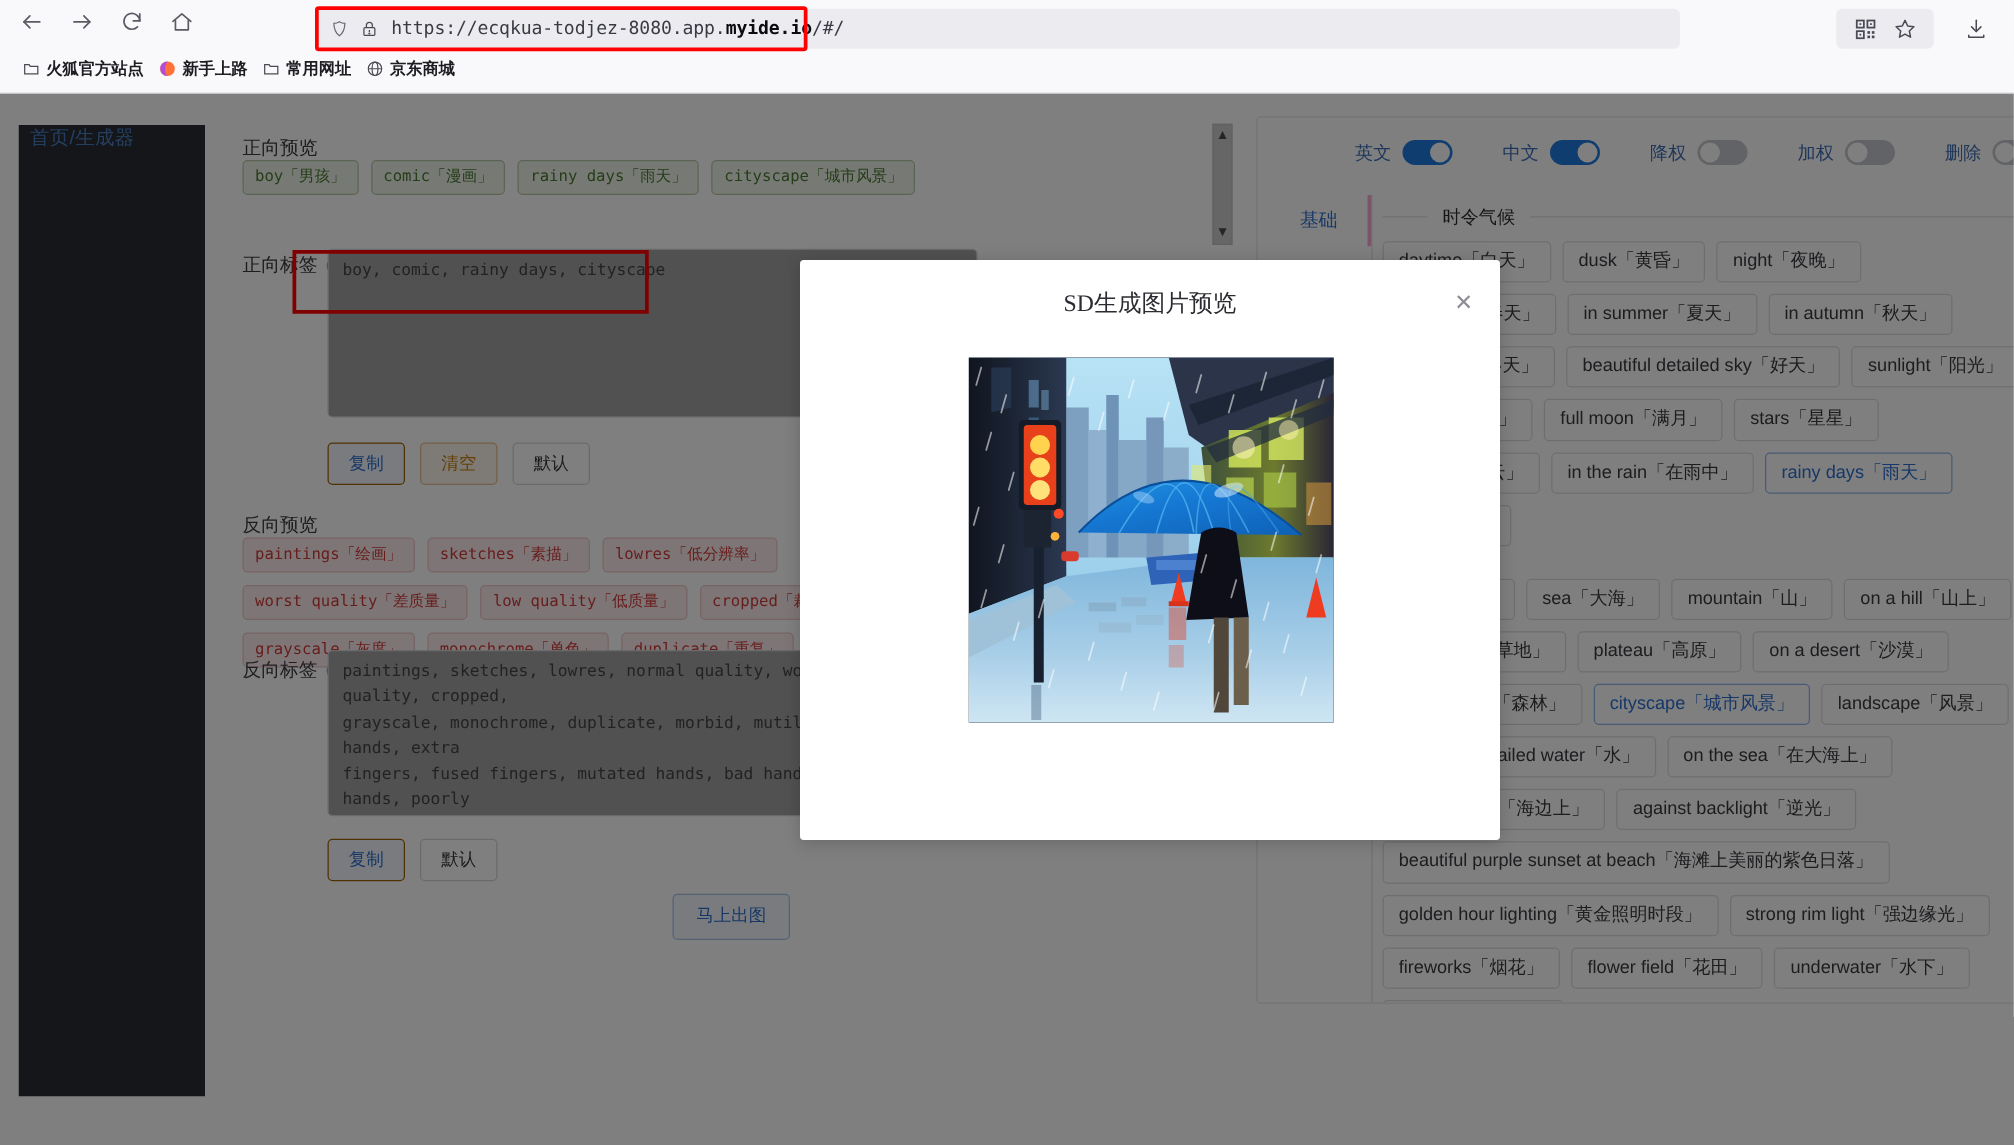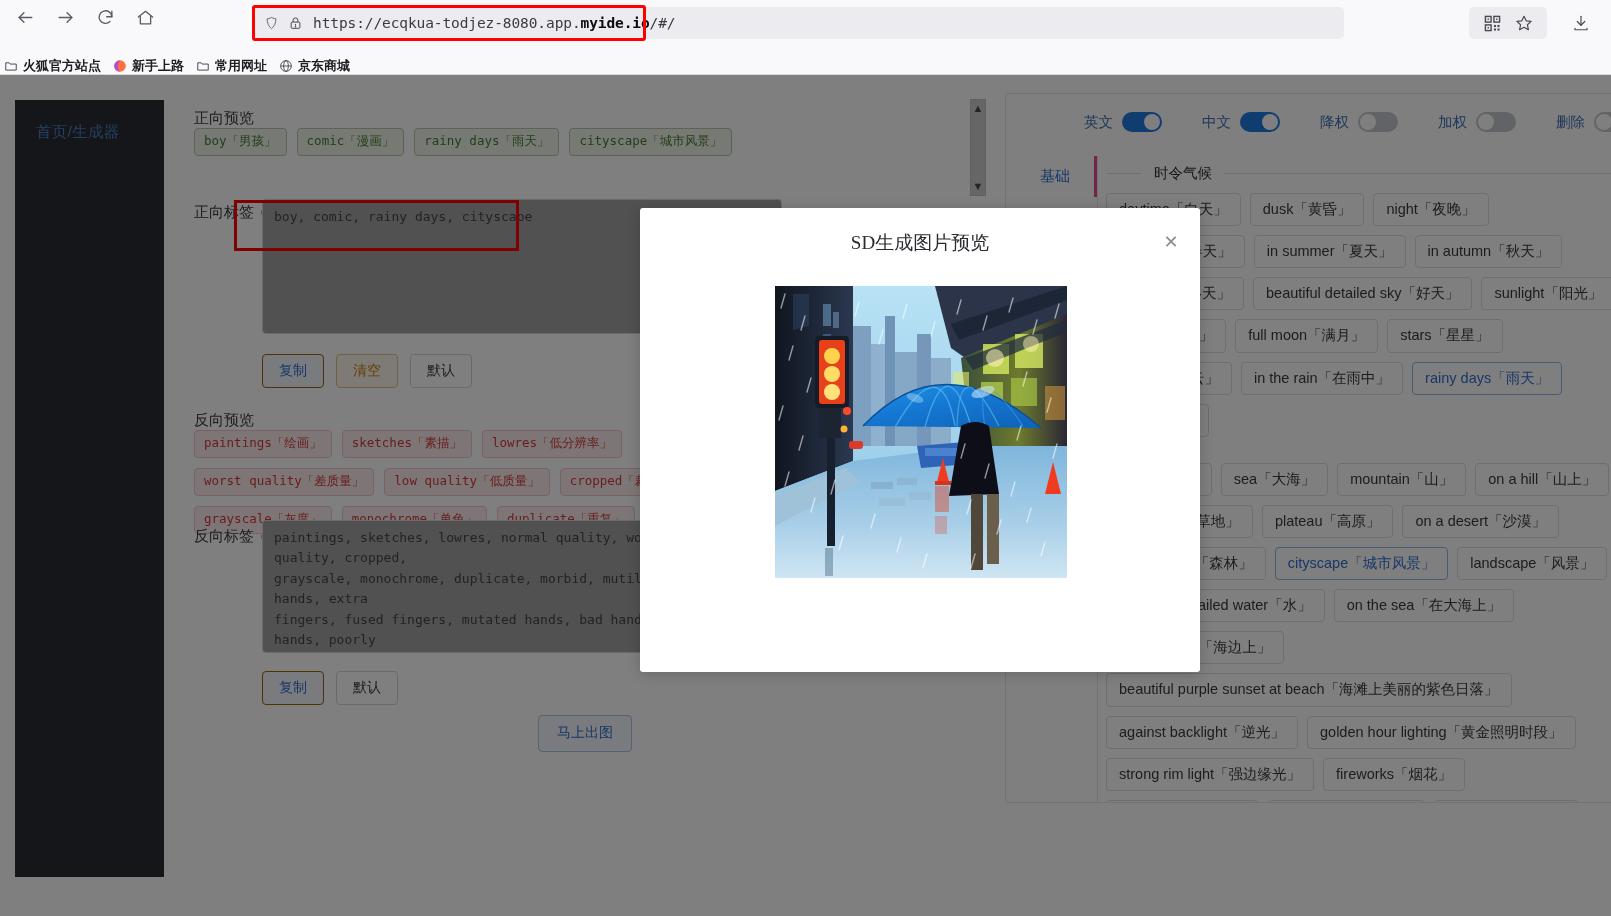"火狐官方站点" .bookmarks { align-items: flex-end -> flex-start; padding-left: 4px -> 18px }
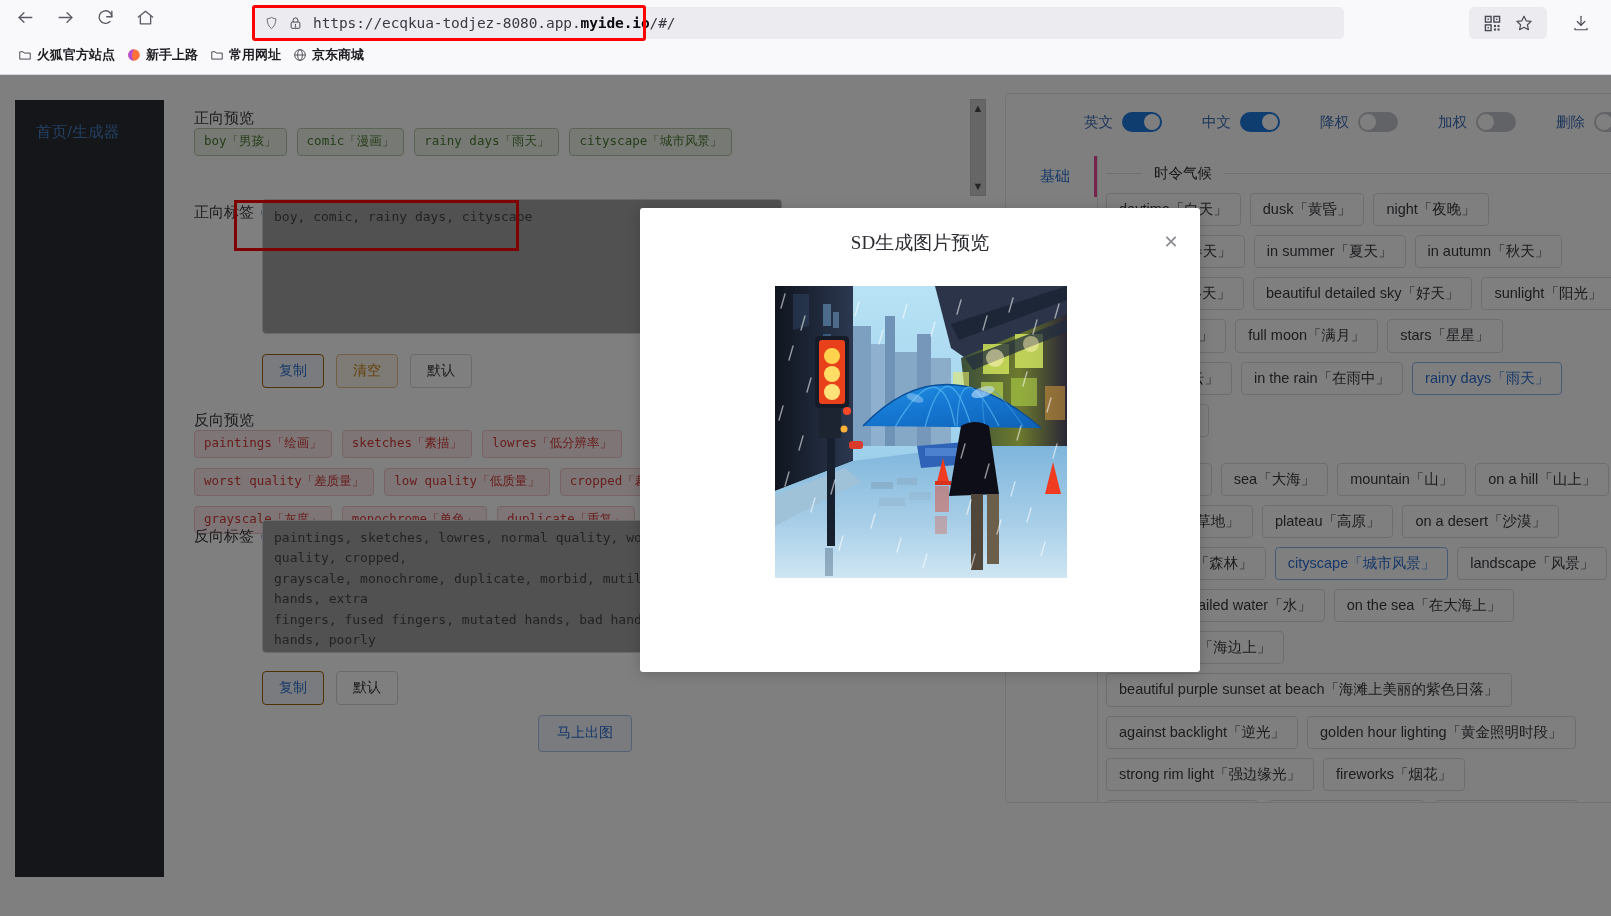"首页/生成器" .sidebar-title { margin-top: 22px -> none; padding-left: 21px -> 9px }
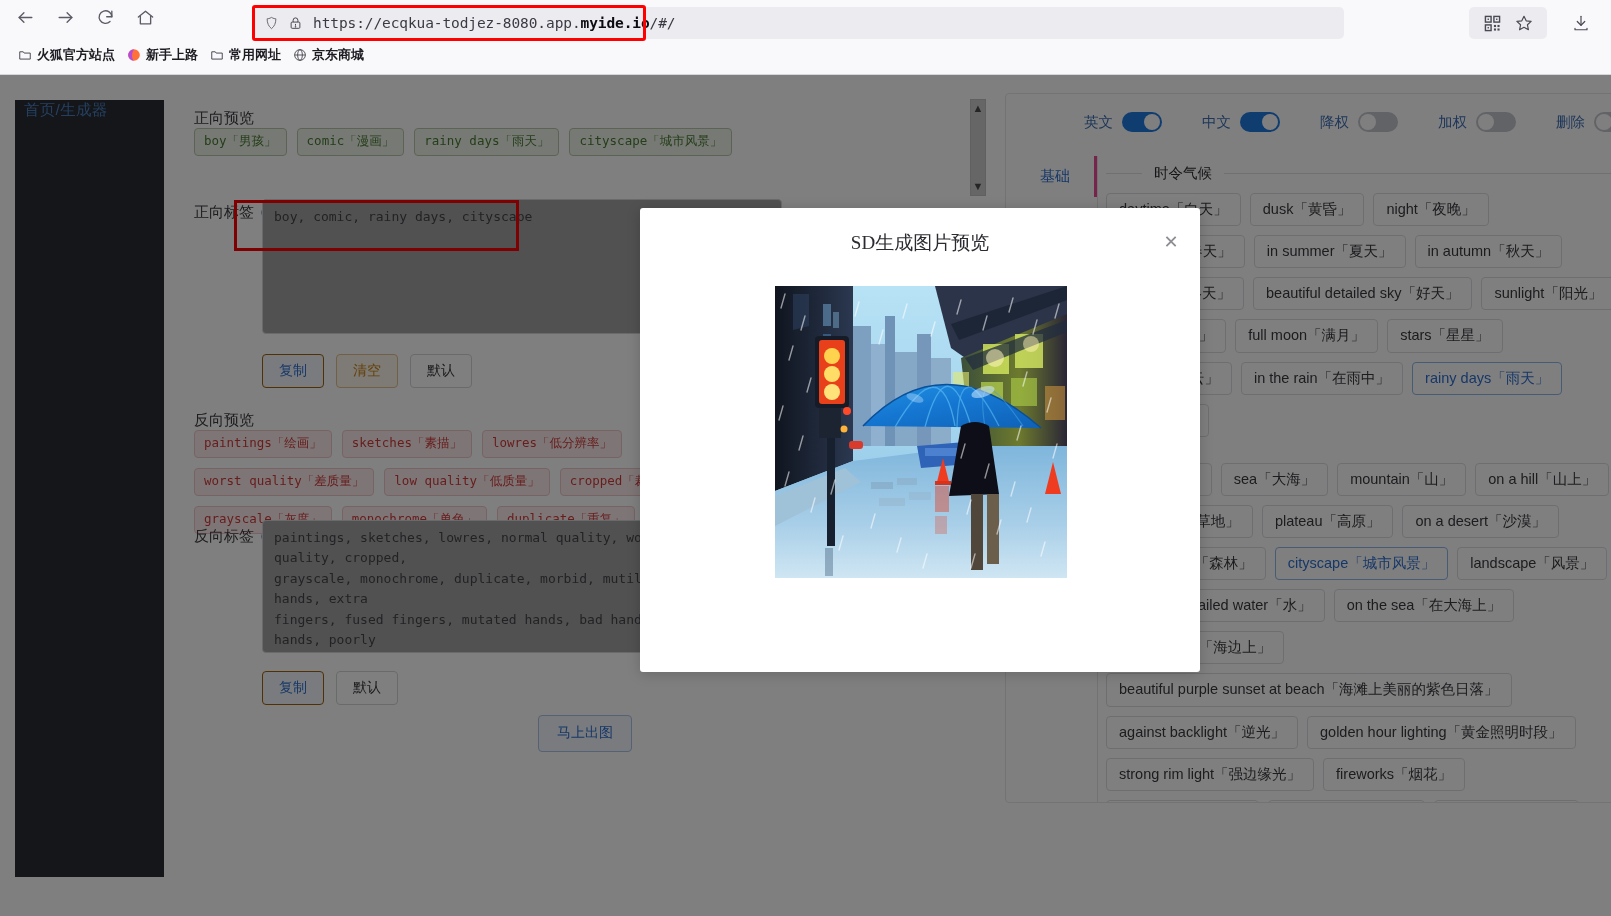"基础" .vtab-item.active { border-right: 3px solid #ec4899 -> 3px solid #f9a8d4 }
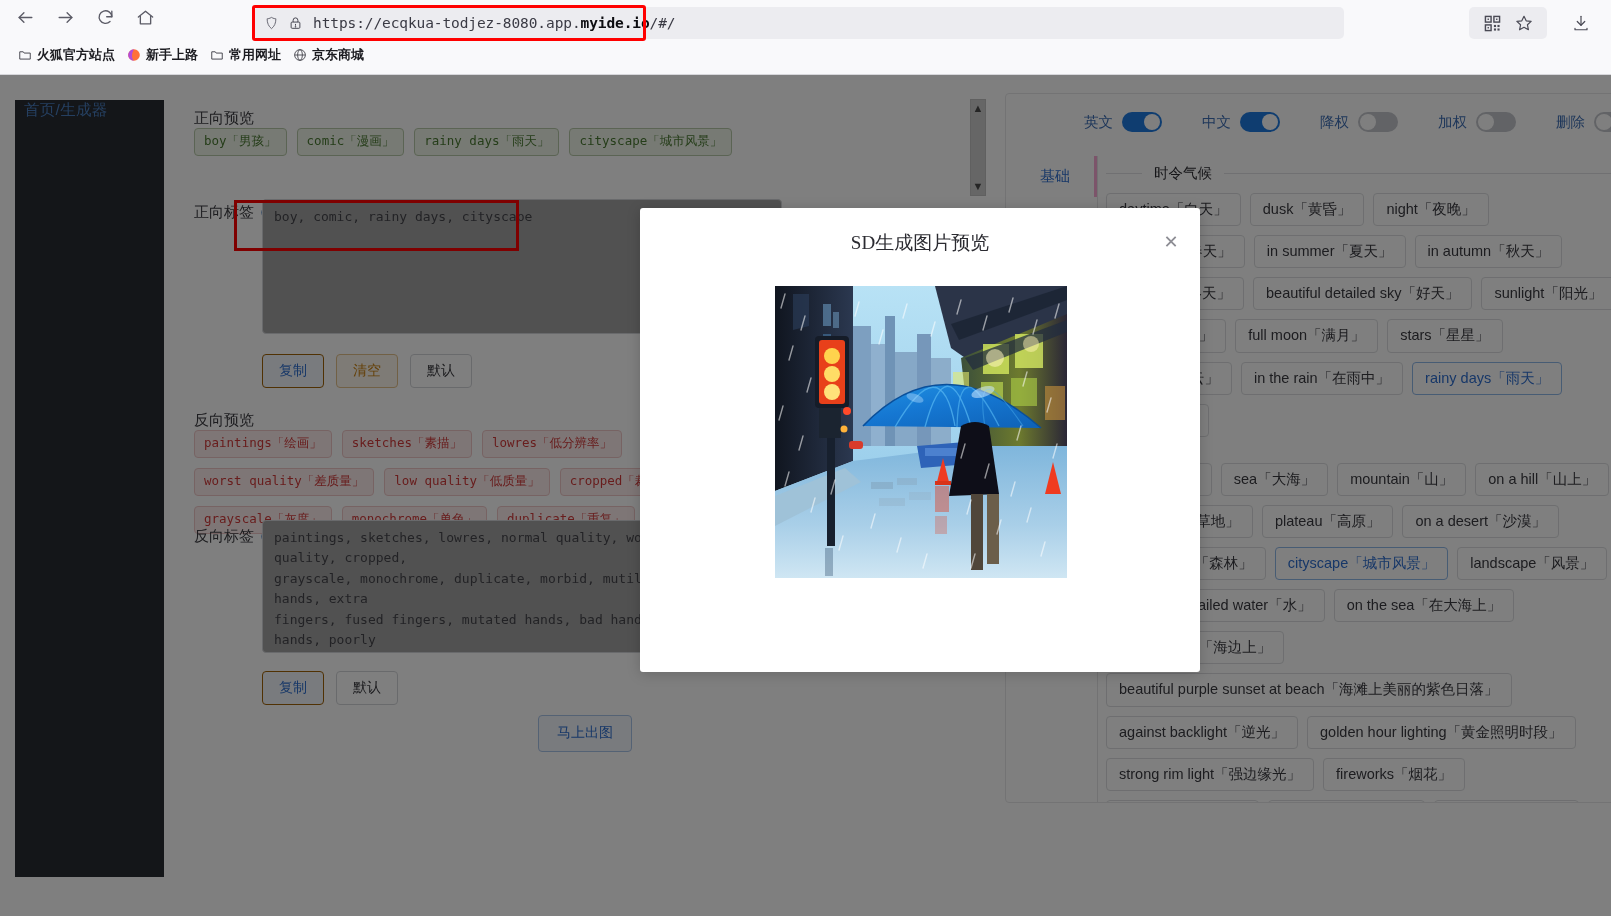"beautiful purple sunset at" div.lib-tag { order: before "against backlight「逆光」" -> after "against backlight「逆光」" }
